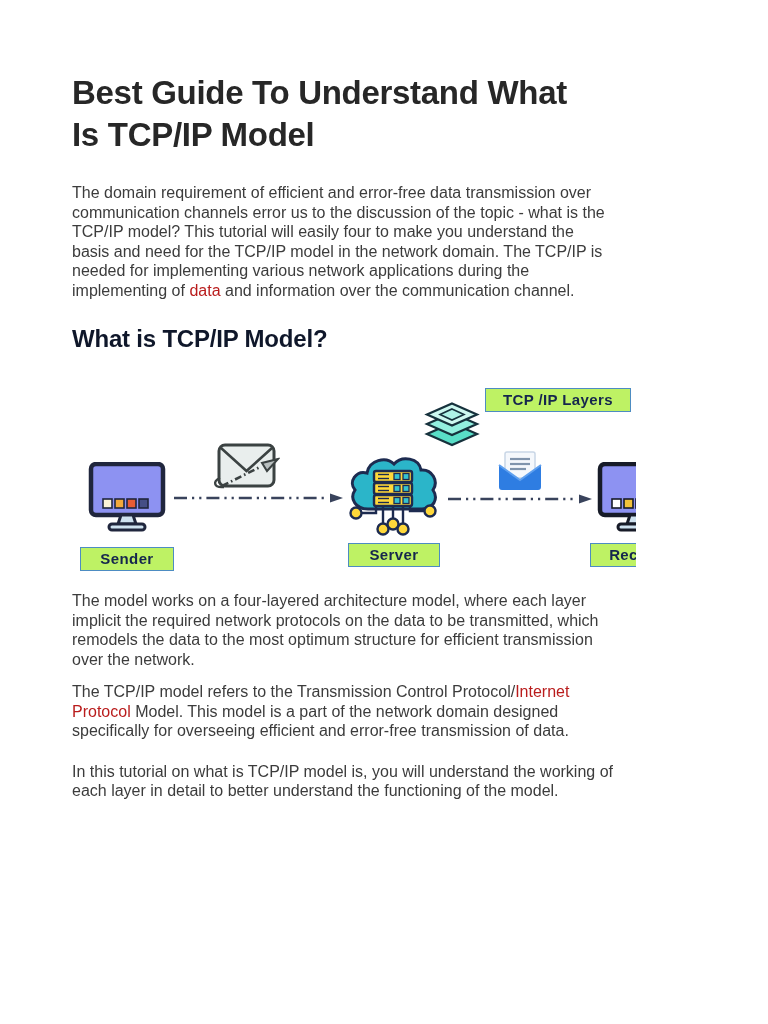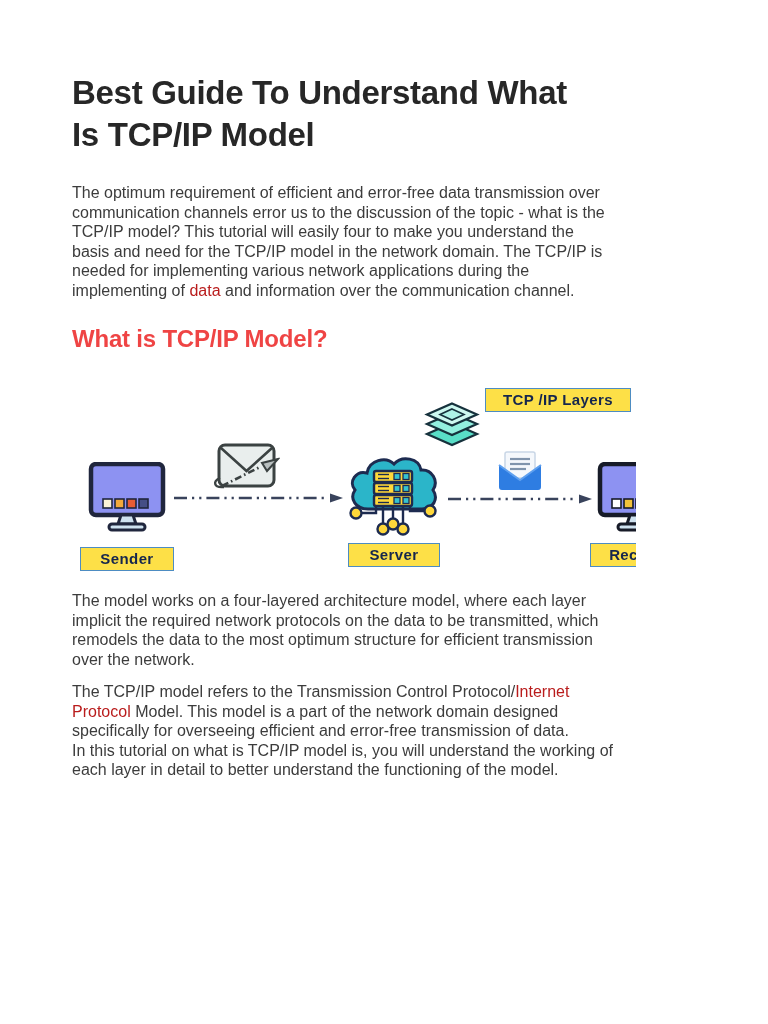"The optimum requirement of efficient" span { text: optimum -> domain }
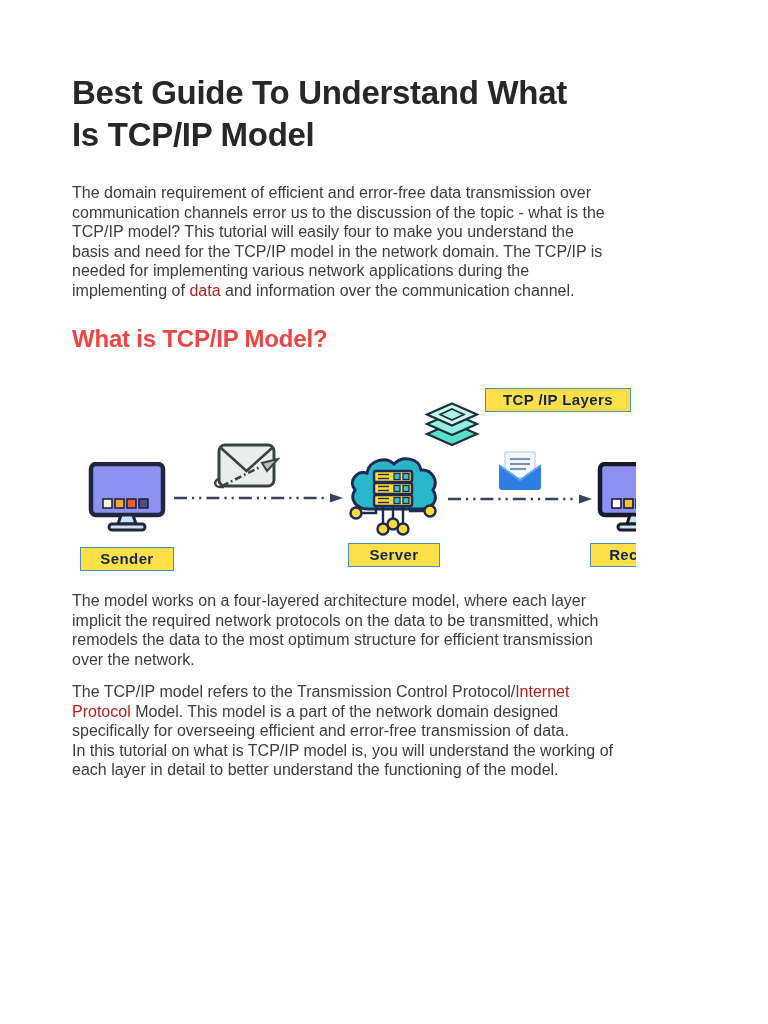"What is TCP/IP Model?" h2.section-heading { color: #ef4444 -> #0f172a }
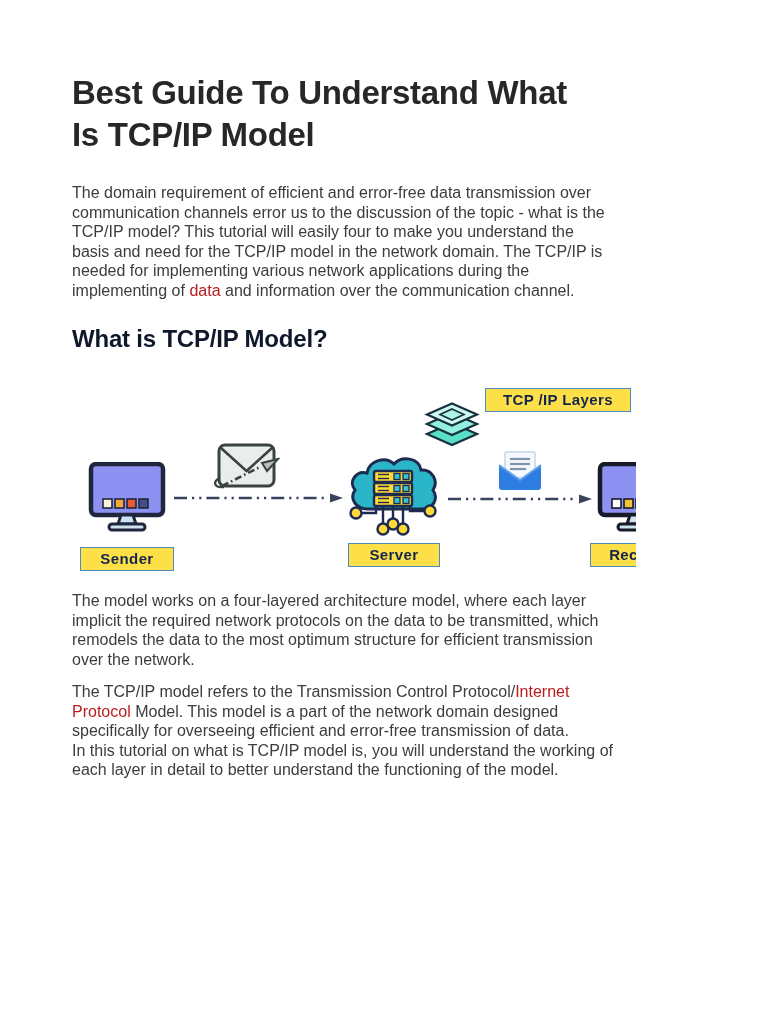"TCP /IP Layers" .label-box { background: #fde047 -> #bef264 }
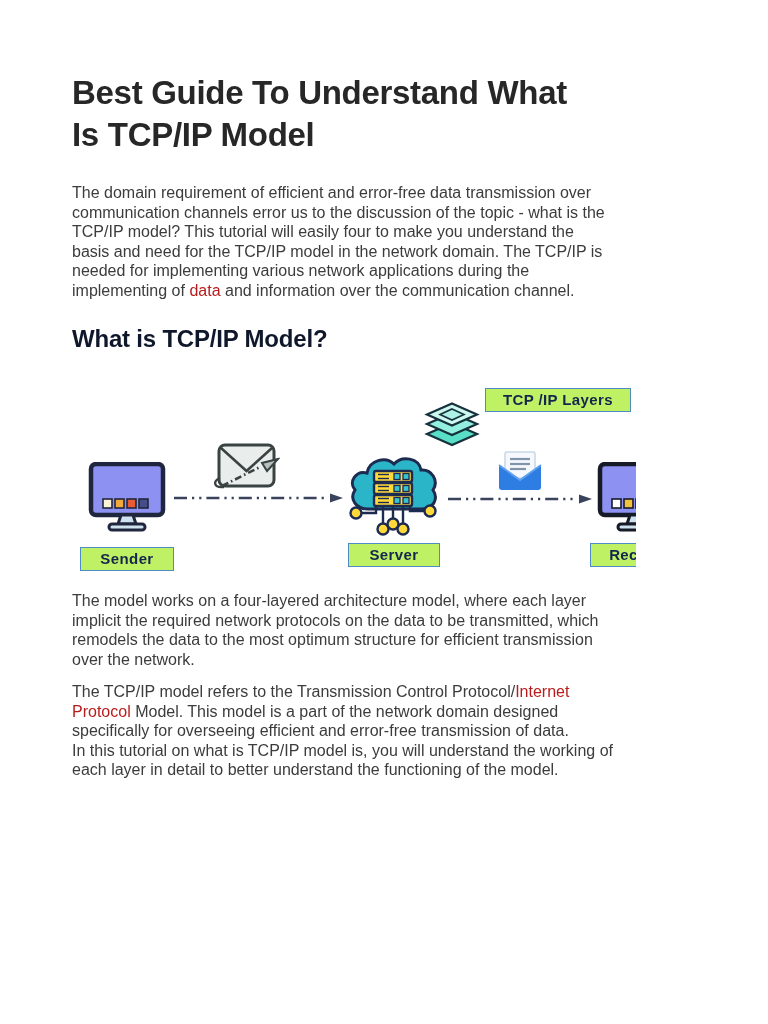"In this tutorial on what" .p4 { margin-top: none -> 21px }
